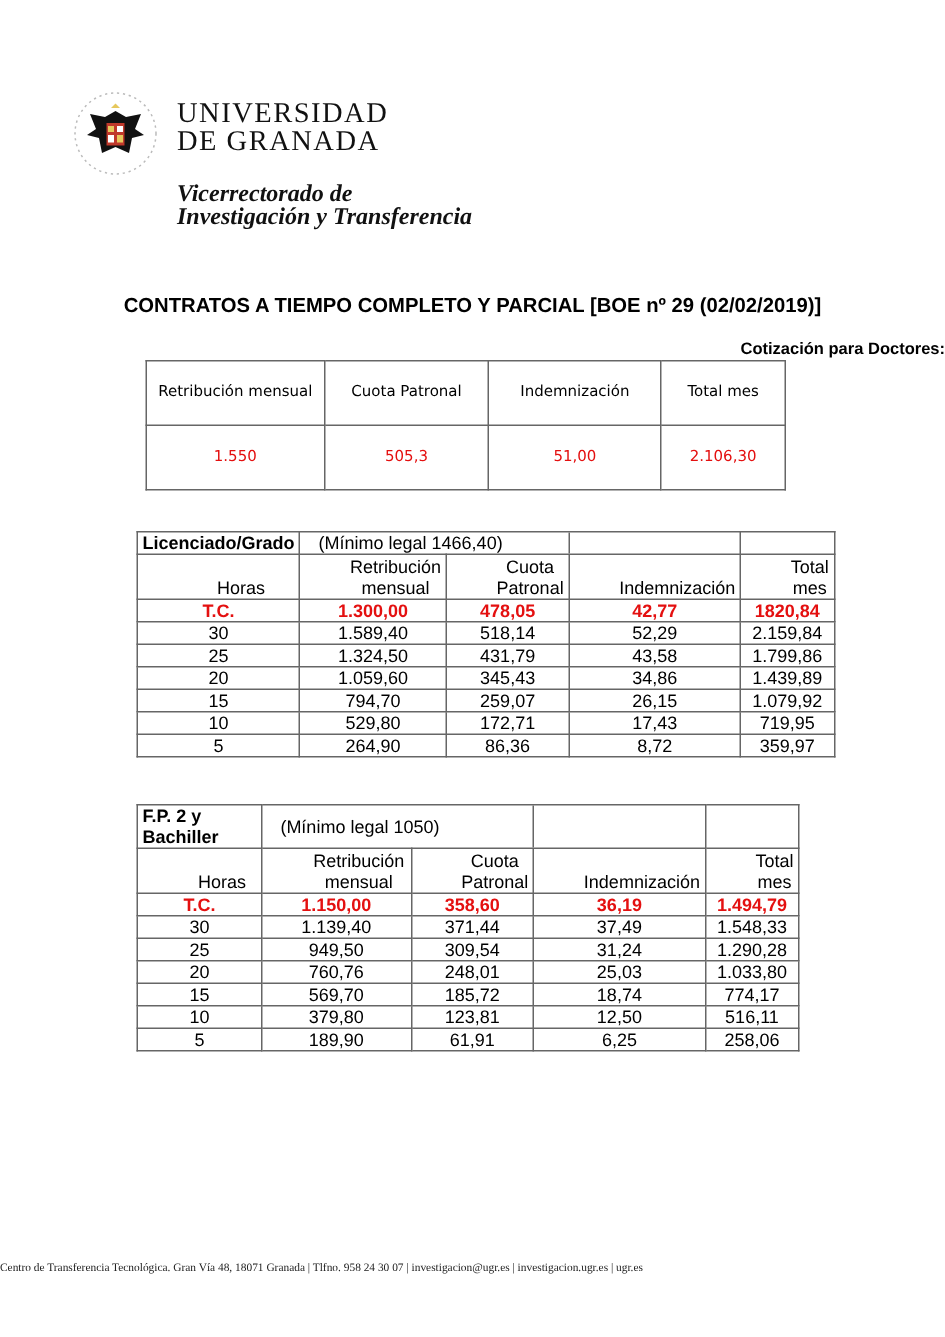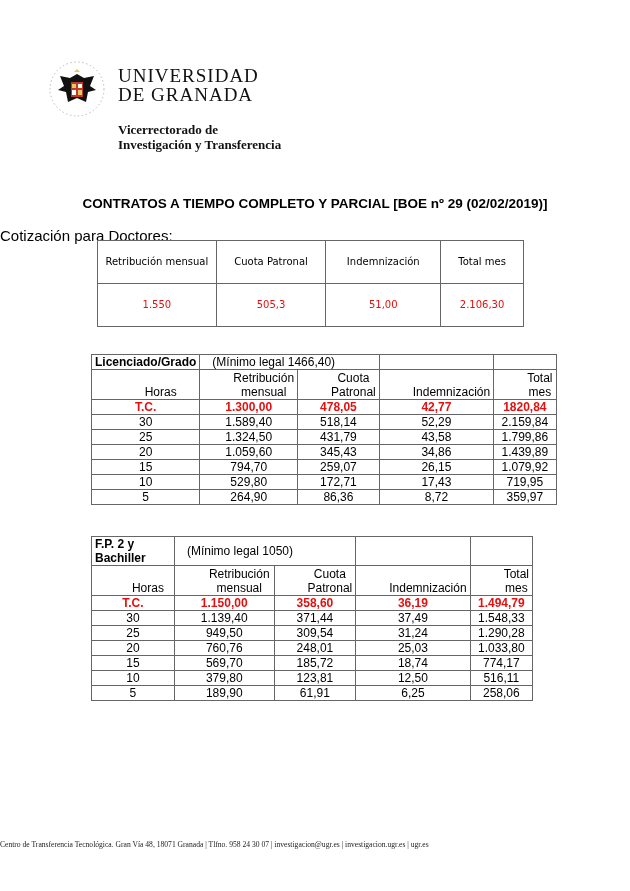"Vicerrectorado de" .vice { font-size: 13px -> 16px; font-style: none -> italic }
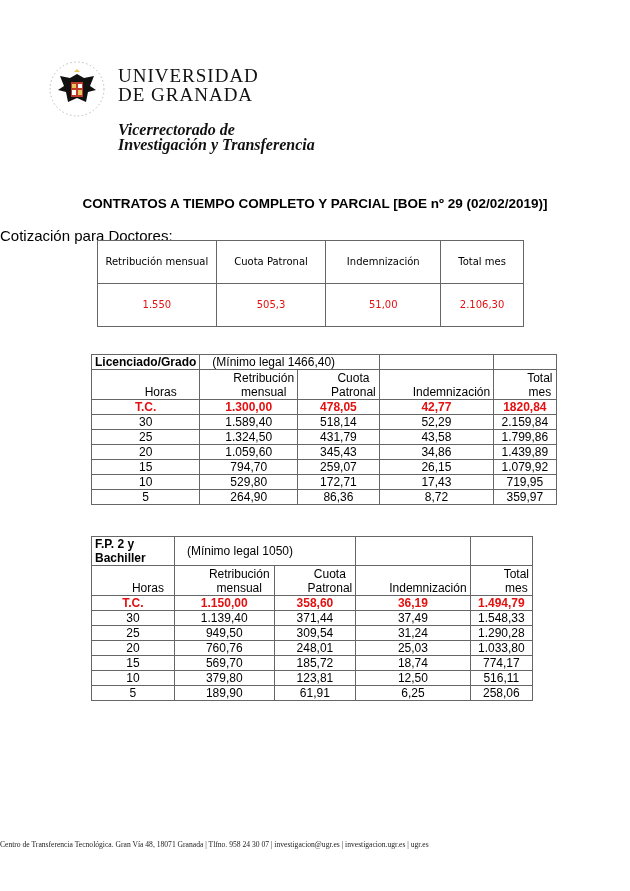"Cotización para Doctores:" .sub-title { font-size: 15px -> 11px; font-weight: normal -> bold; text-align: left -> right }
